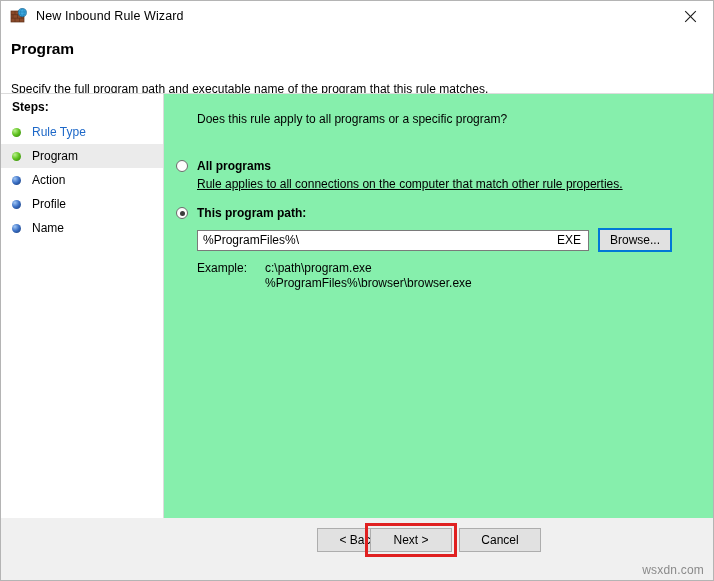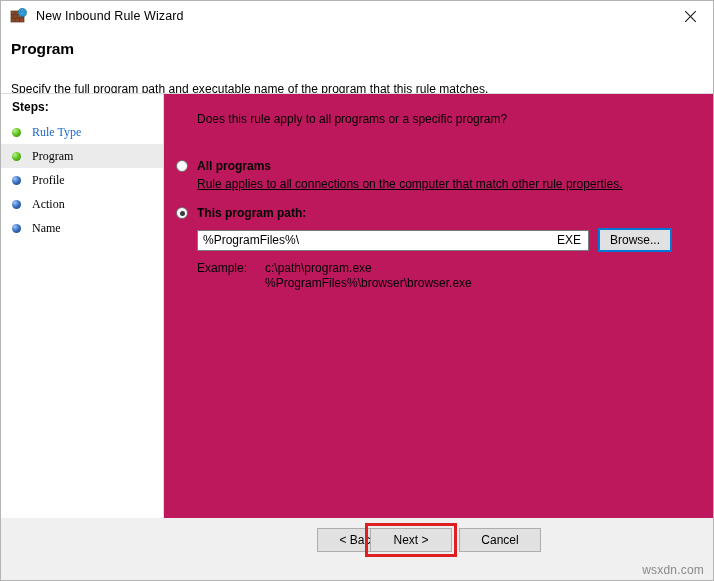"Does this rule apply to" #content { background: #be185d -> #86efac }
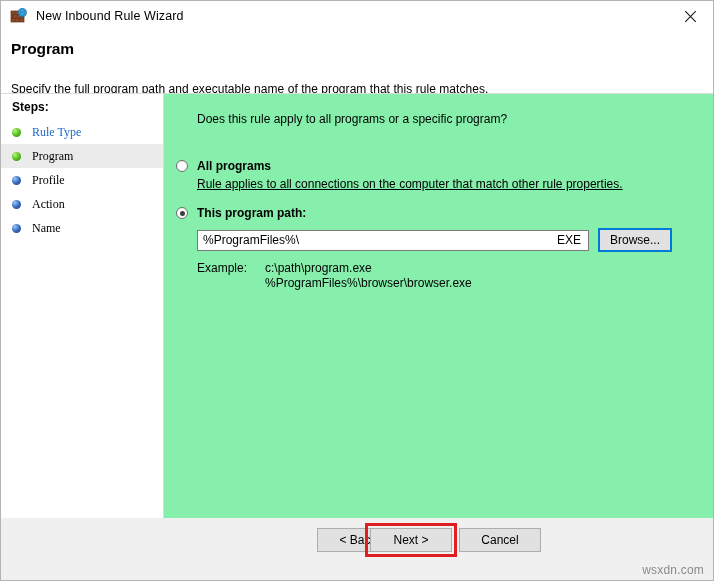"Rule Type" .step-label { font-family: Liberation Serif, serif -> none }
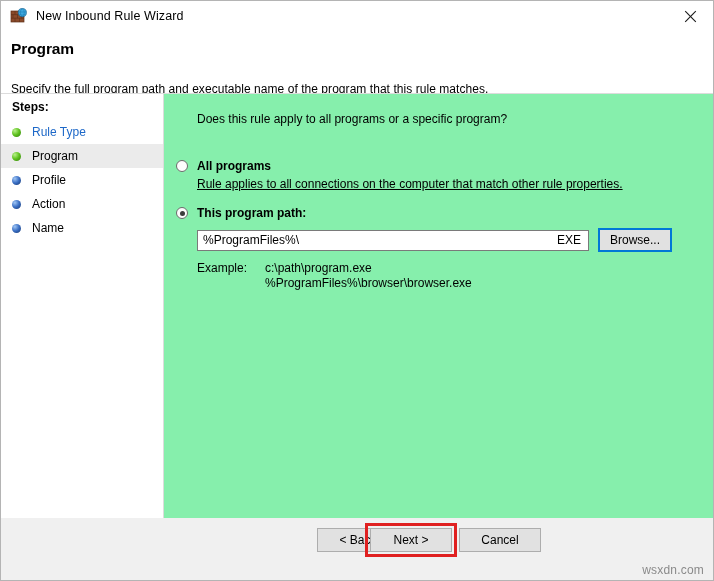"Profile" div.step-item { order: before "Action" -> after "Action" }
